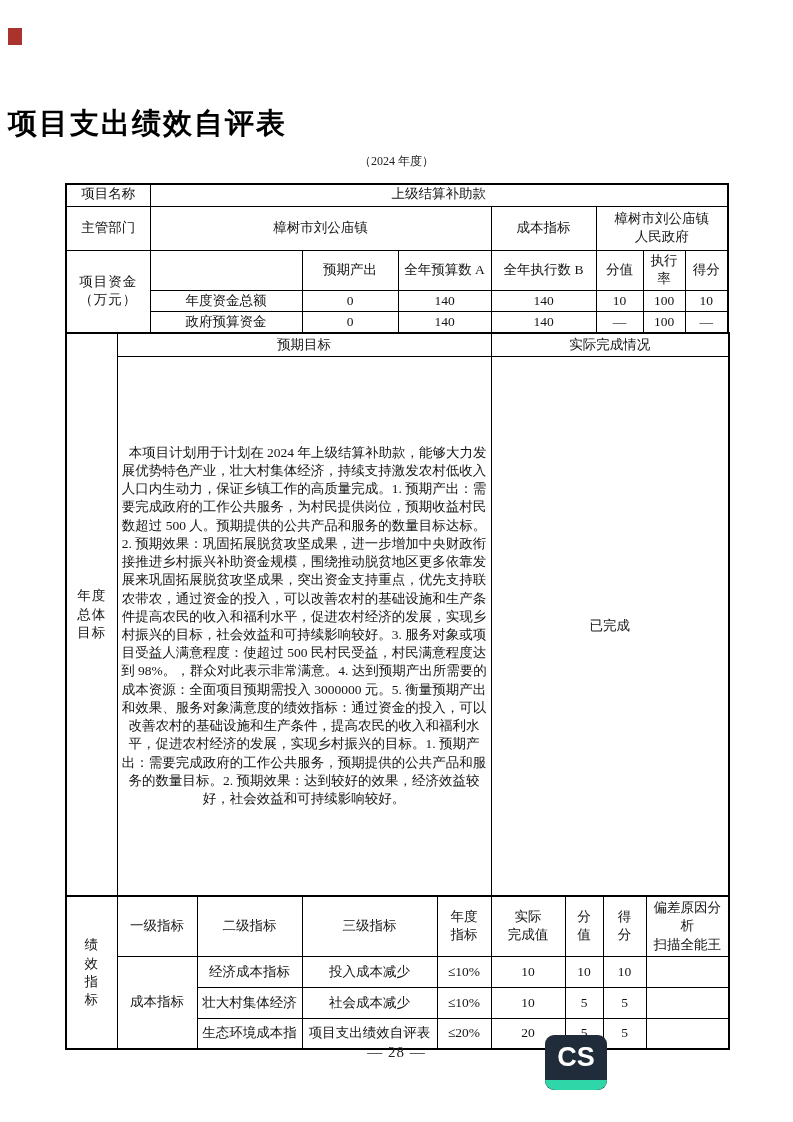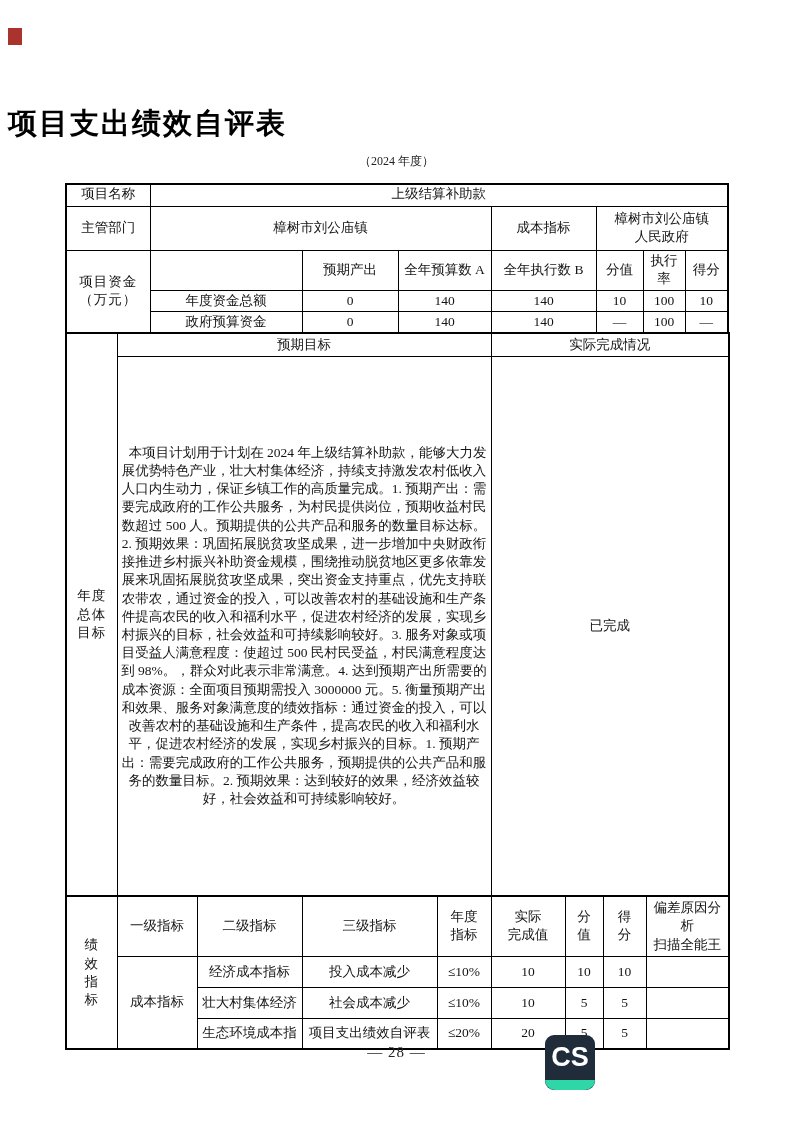"CS" .brand-icon { width: 50px -> 62px }
